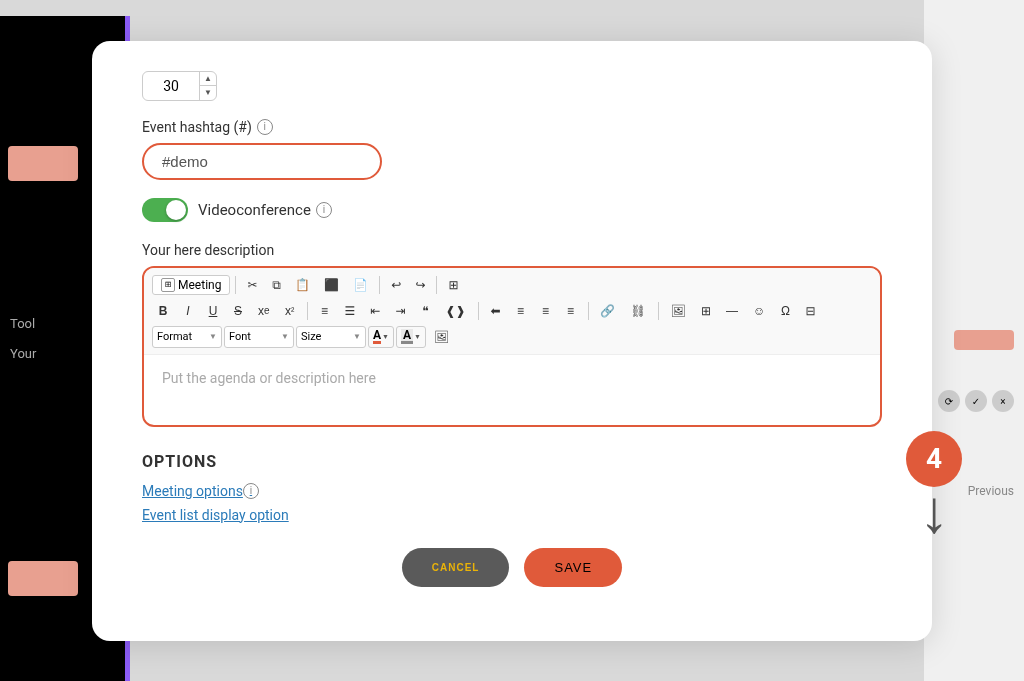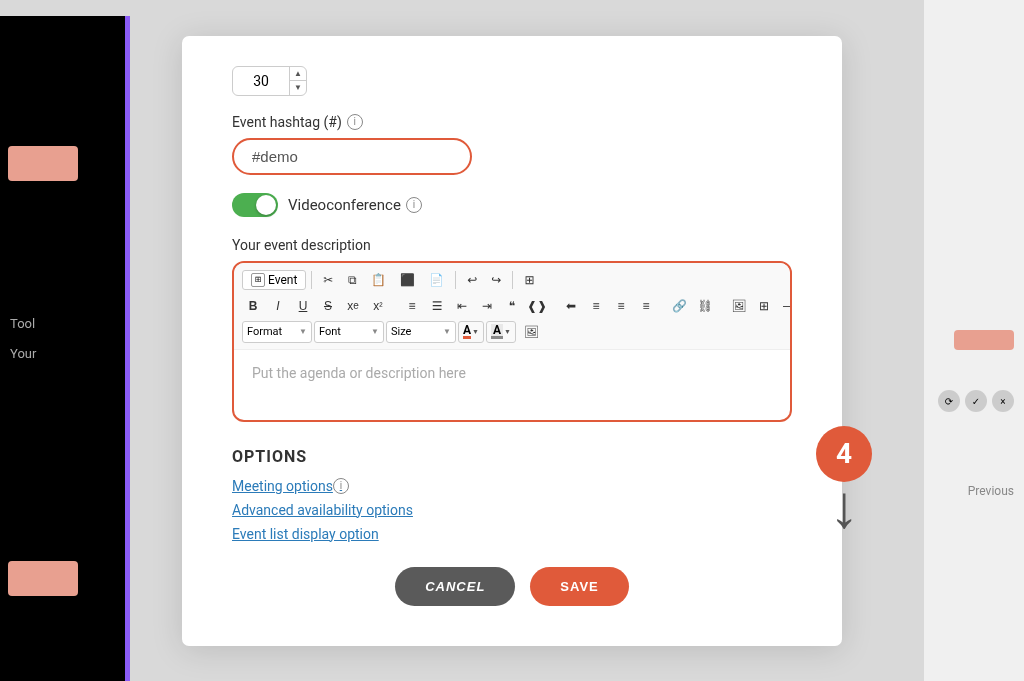"30" .modal { border-radius: 7px -> 18px; width: 660px -> 840px }
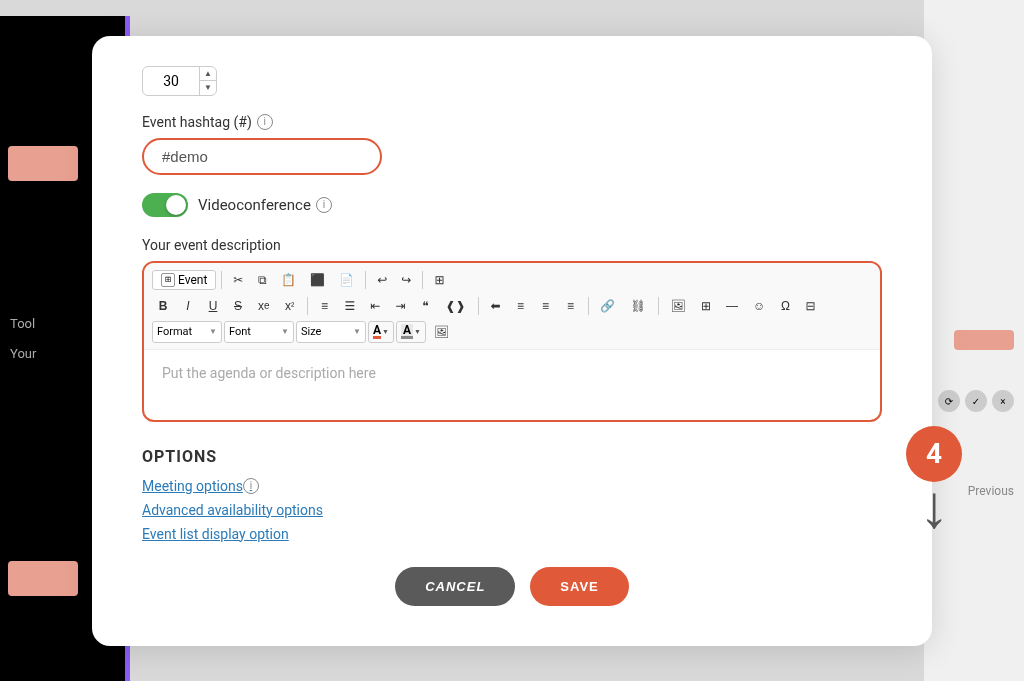"Your event description" div.desc-label { text: event -> here }
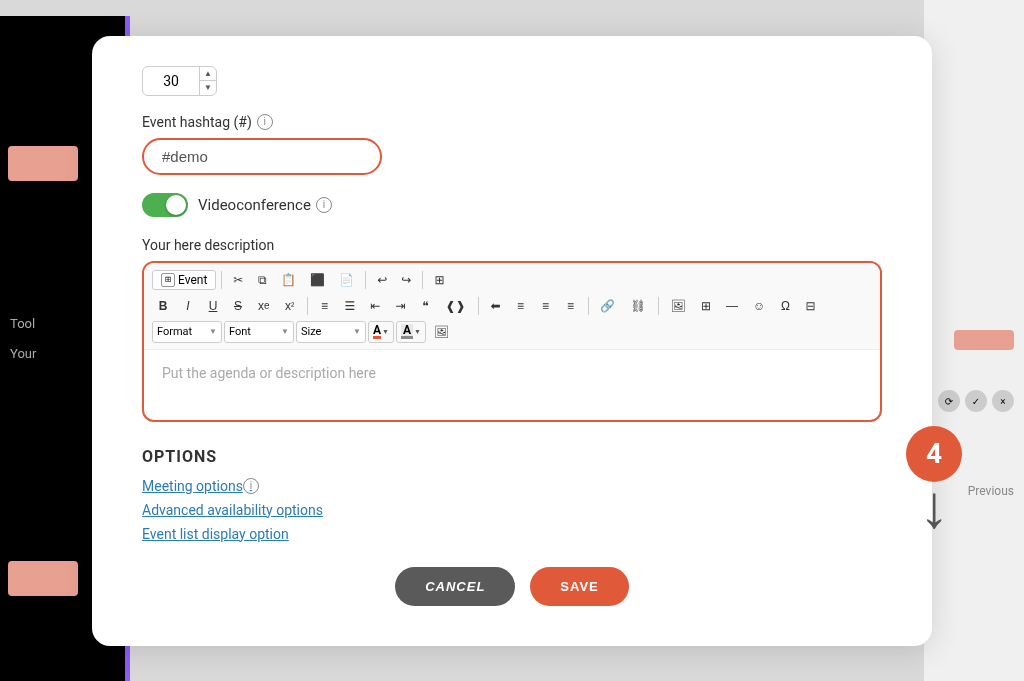"Event" span { text: Event -> Meeting }
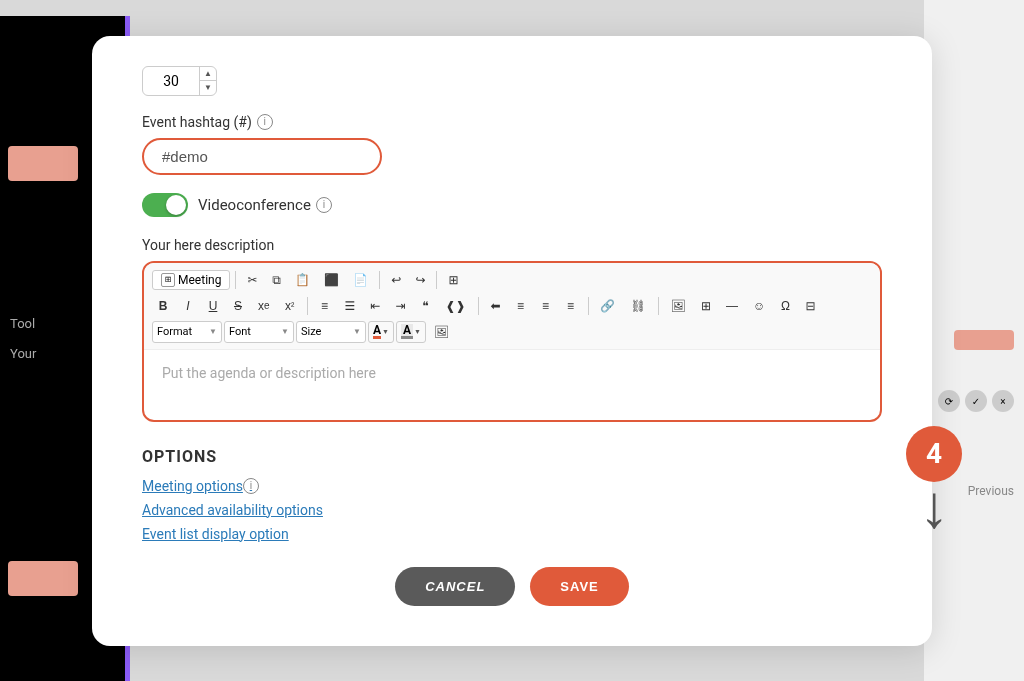"Advanced availability options" div.options-link { html: <div> <span>Advanced availability options</span> </div> -> none }
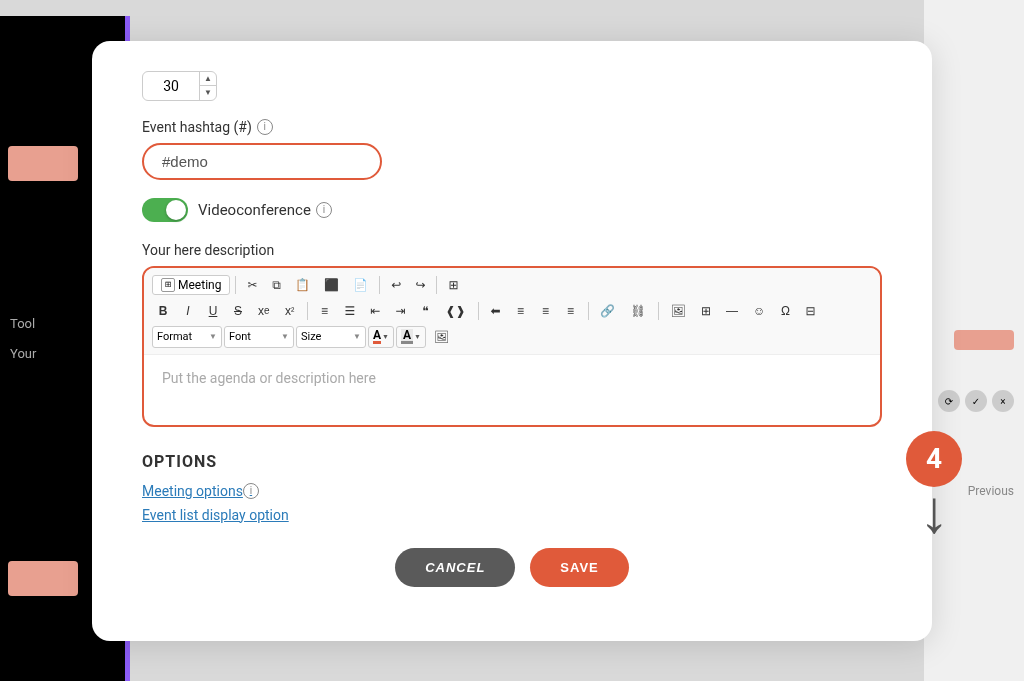"CANCEL" .btn-cancel { color: #ffffff -> #eab308; font-size: 13px -> 10px; font-style: italic -> none }
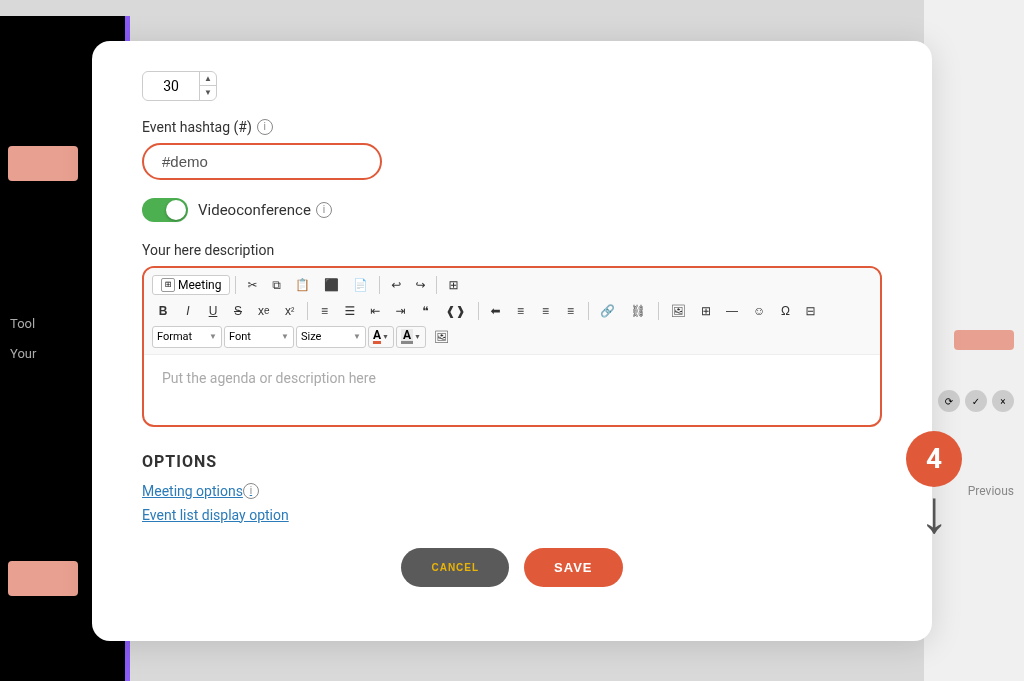"SAVE" .btn-save { color: #ffffff -> #000000; font-weight: 700 -> 400 }
